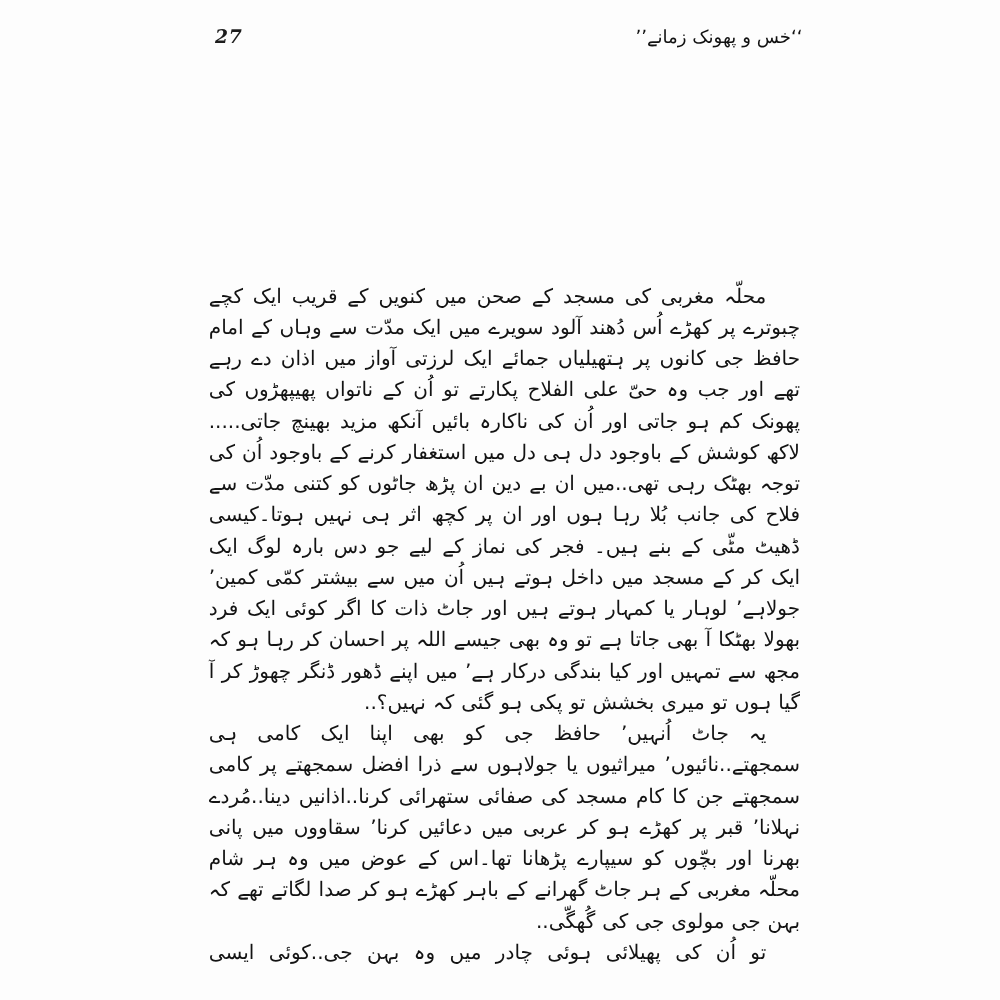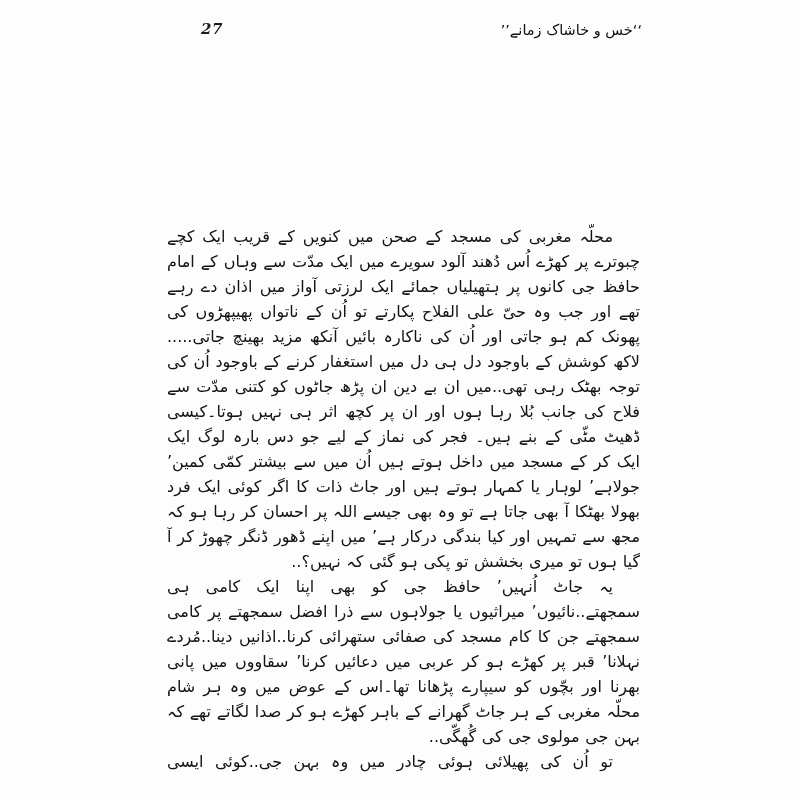"27" .header { left: 183px -> 154px }
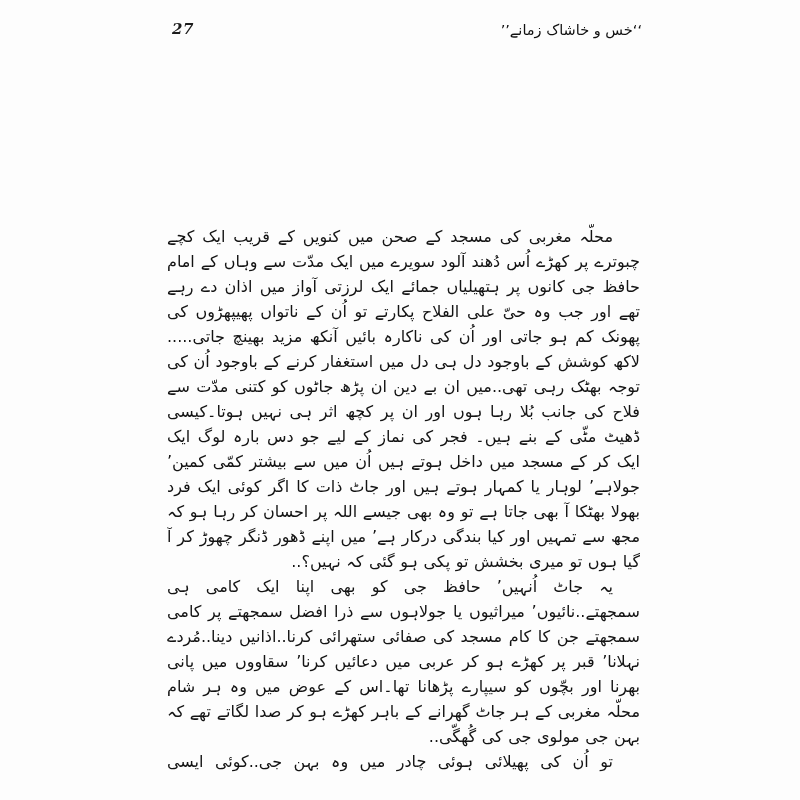"‘‘خس و خاشاک زمانے’’" span.running-title { text: خاشاک -> پھونک }
